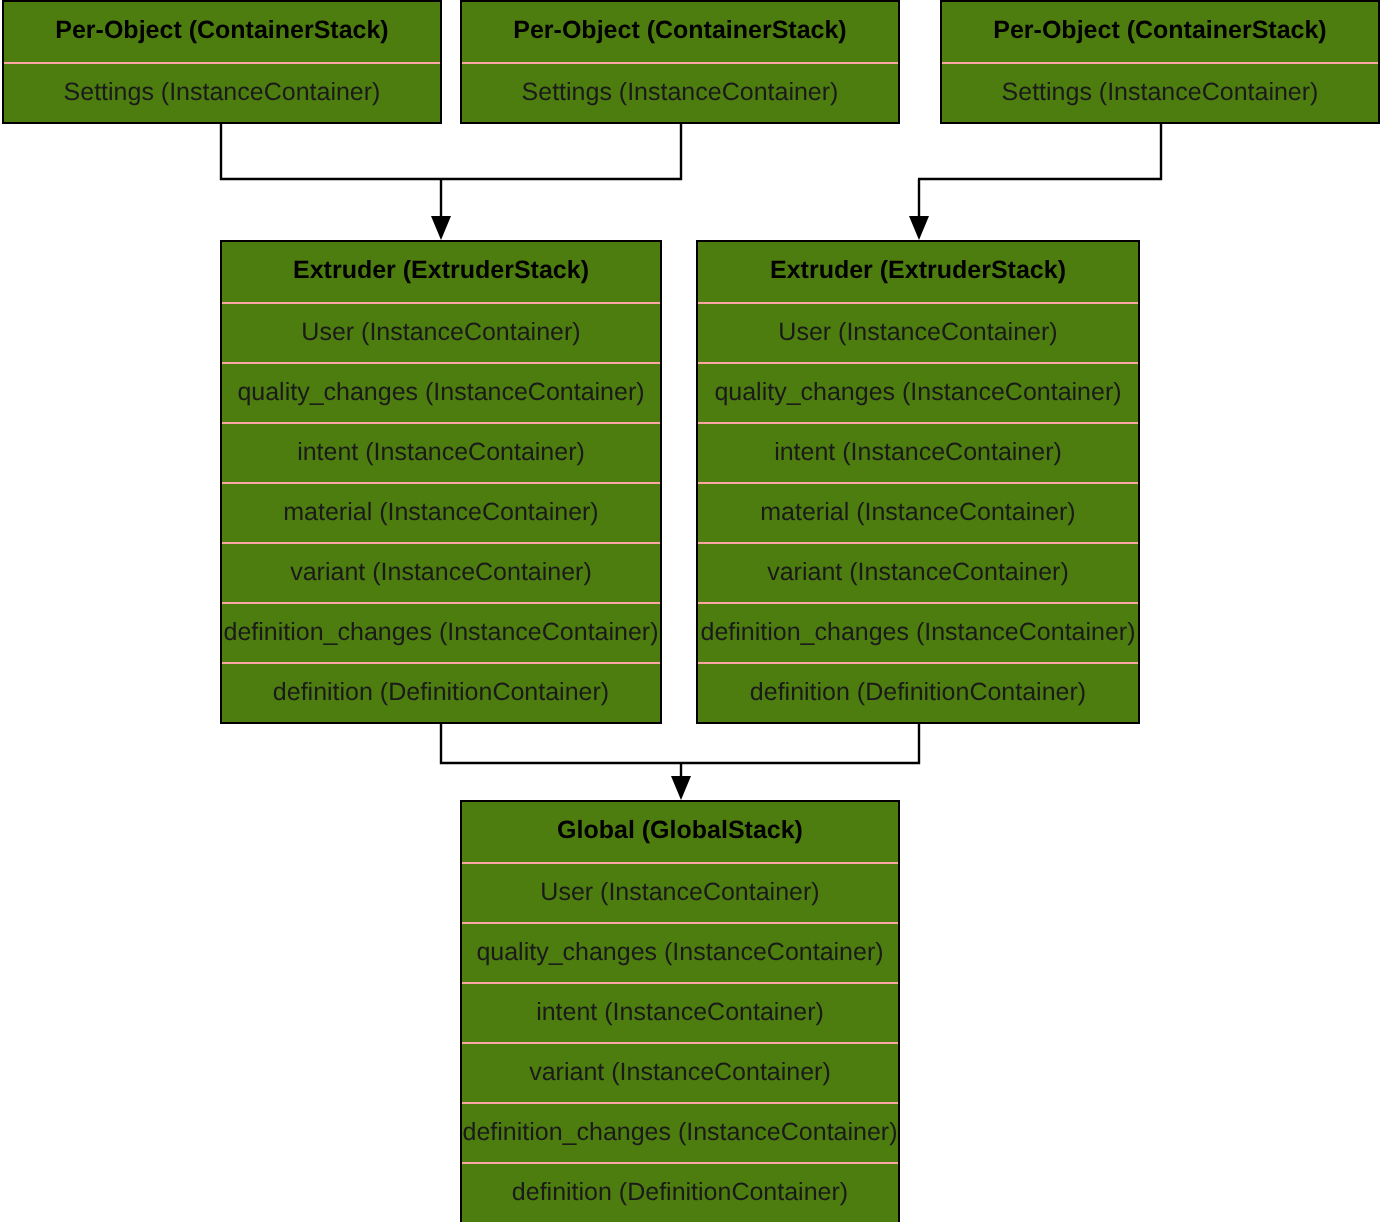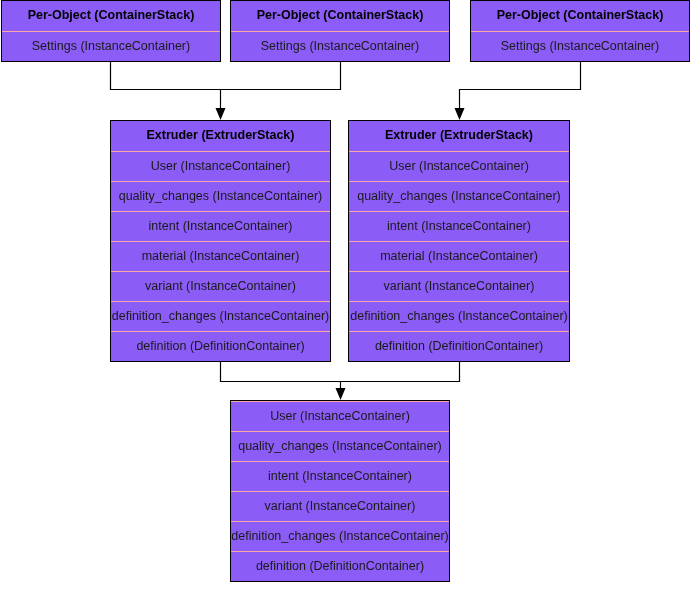"Per-Object (ContainerStack)" .node { background: #8b5cf6 -> #4d7c0f }
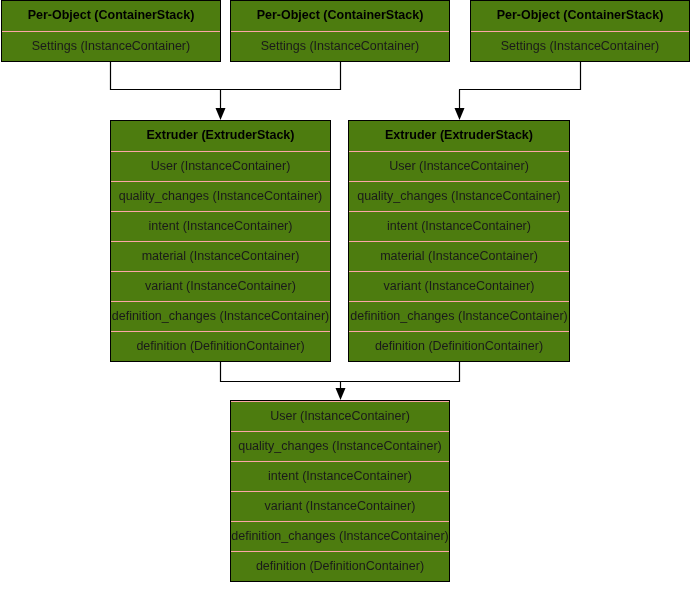"Global (GlobalStack)" div.row { html: none -> <div>Global (GlobalStack)</div> }
